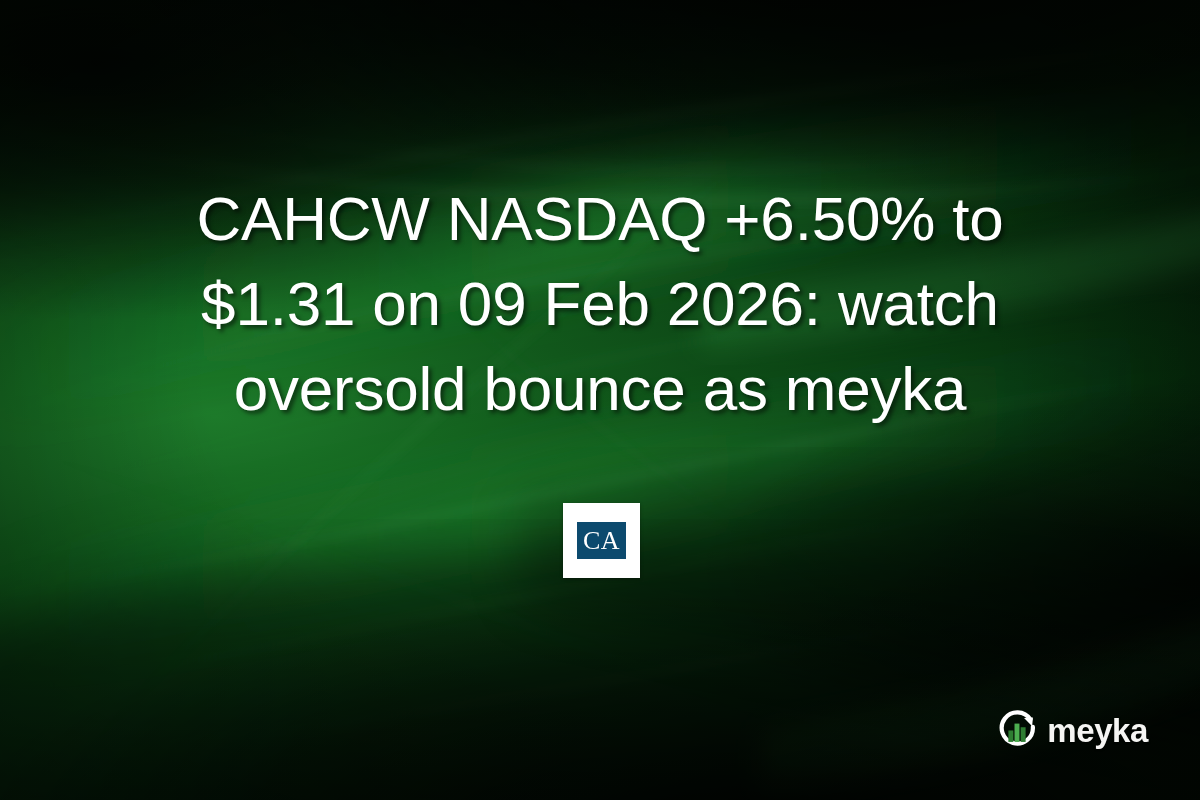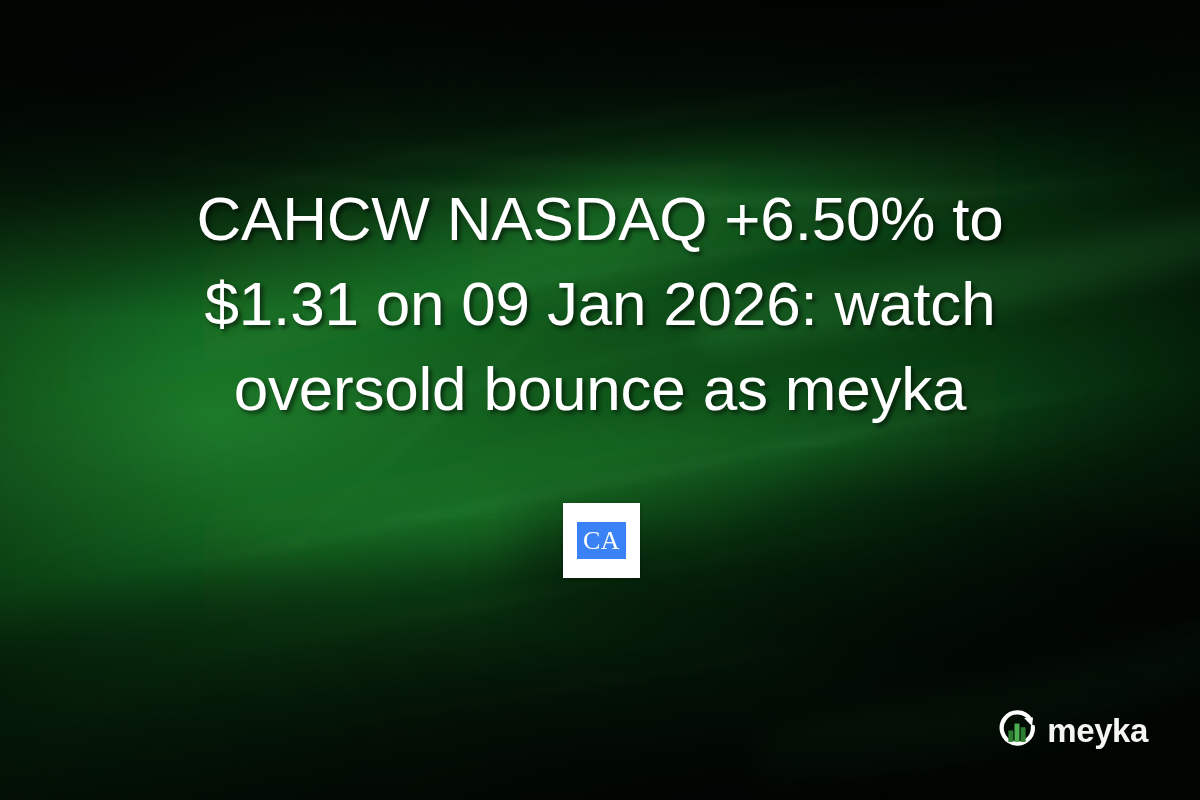"$1.31 on 09 Jan 2026:" span.headline-line { text: Jan -> Feb }
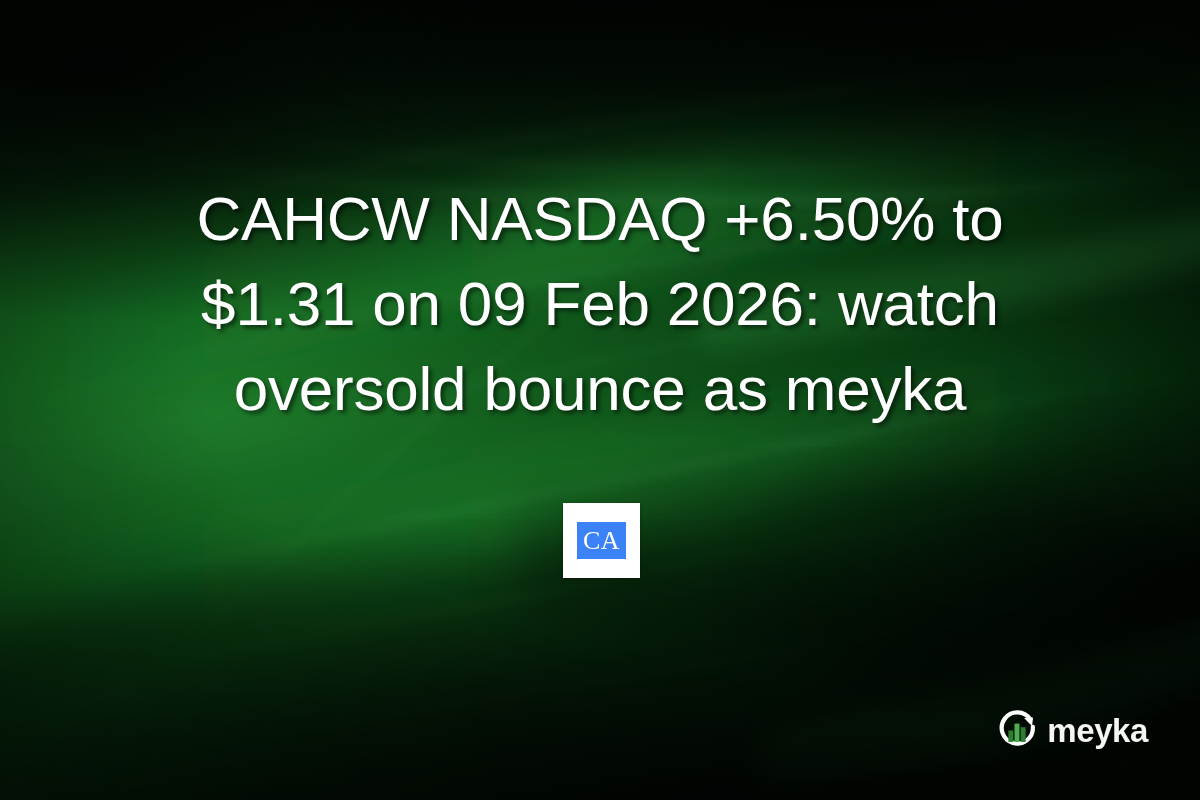"CA" .ticker-mark { background: #3b82f6 -> #0c4a6e }
